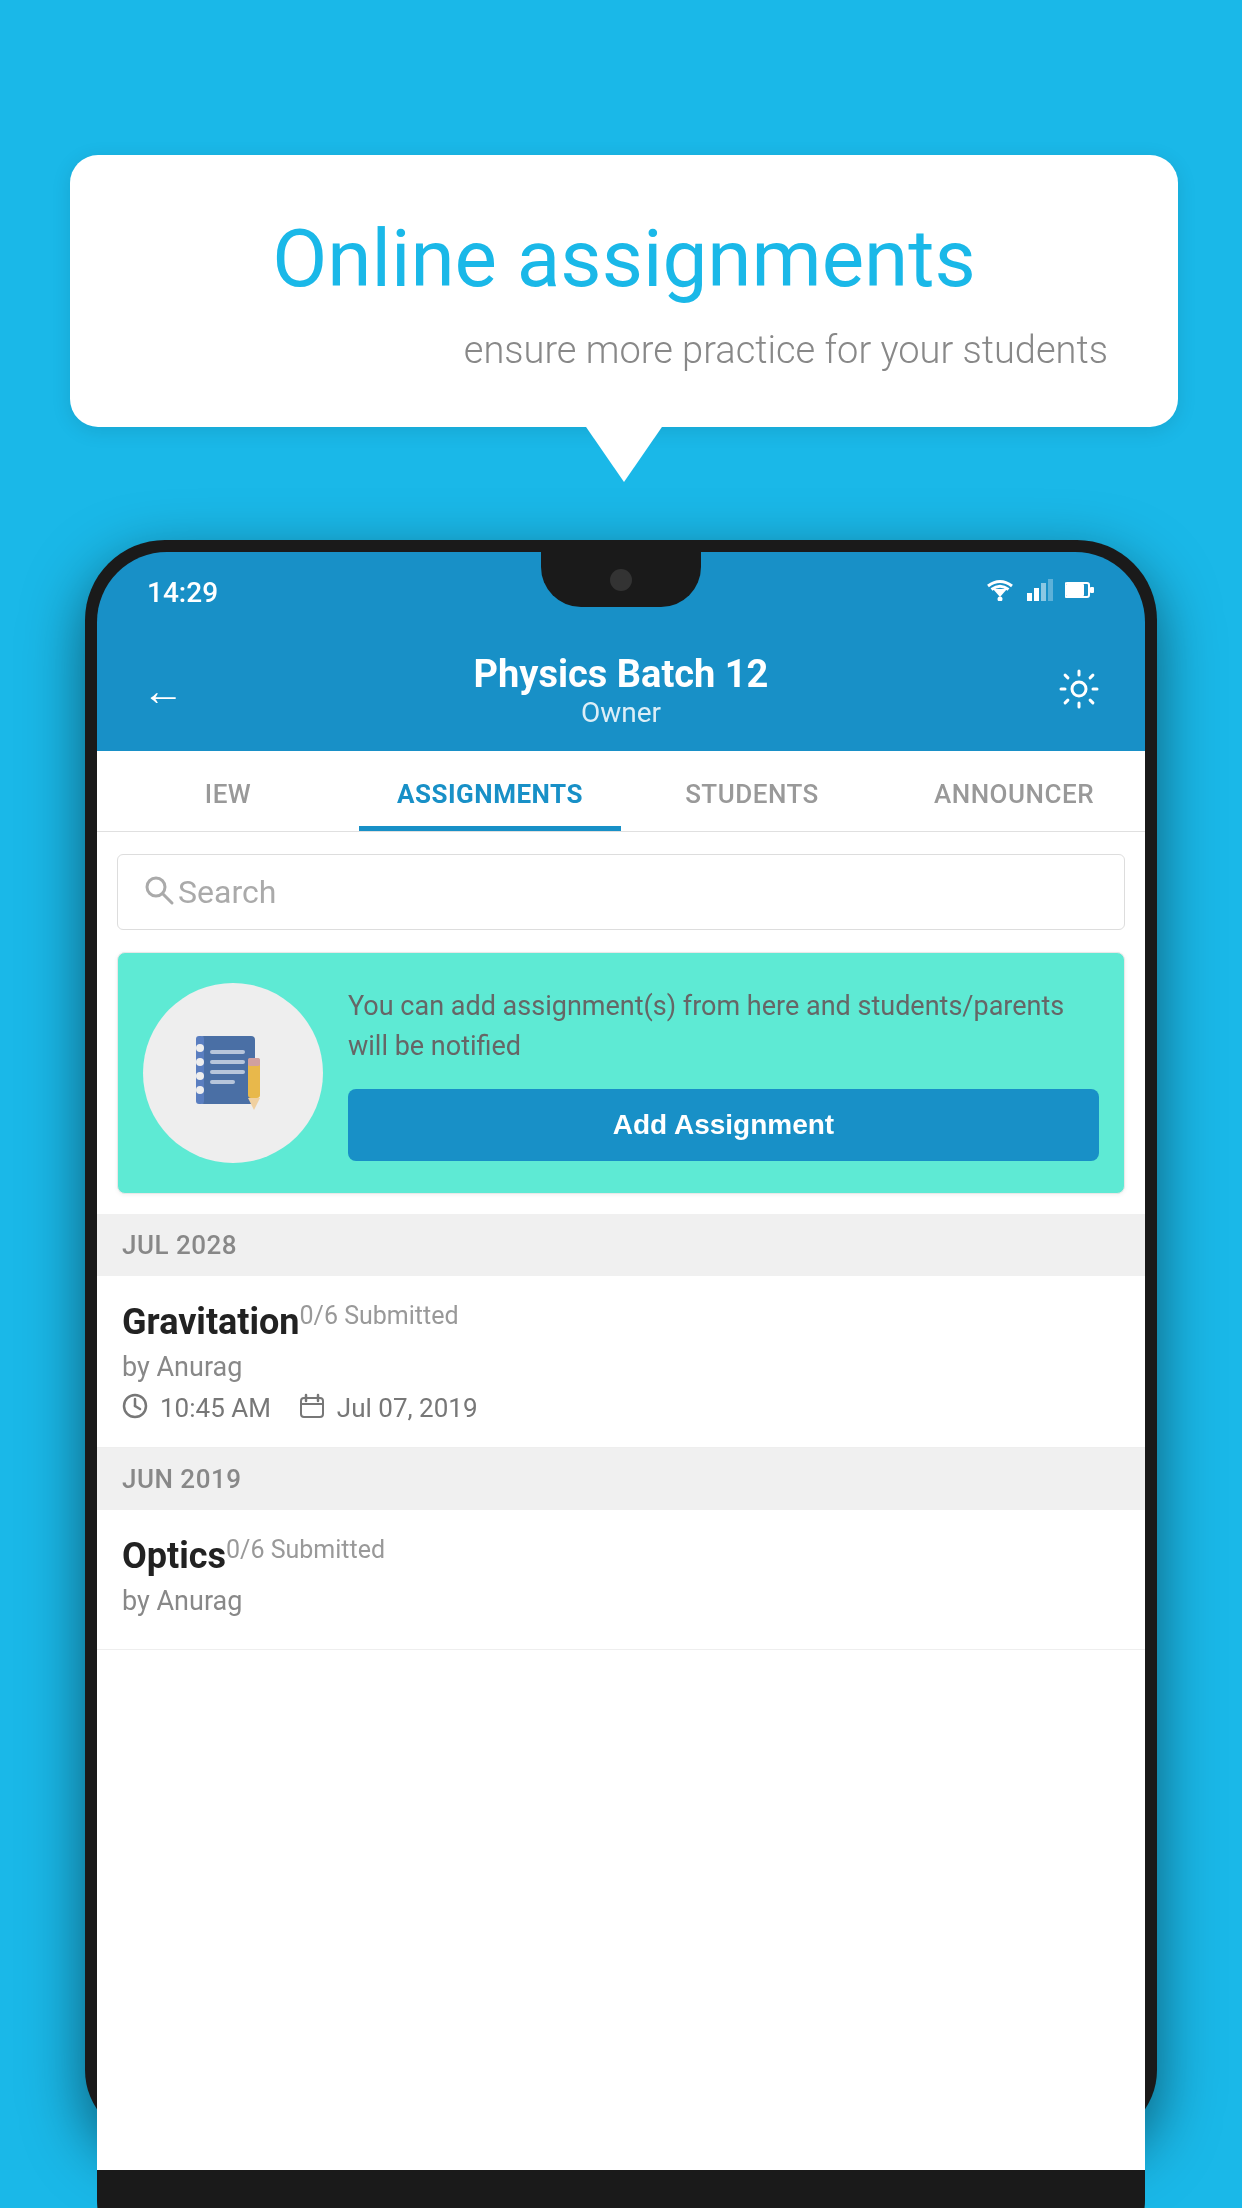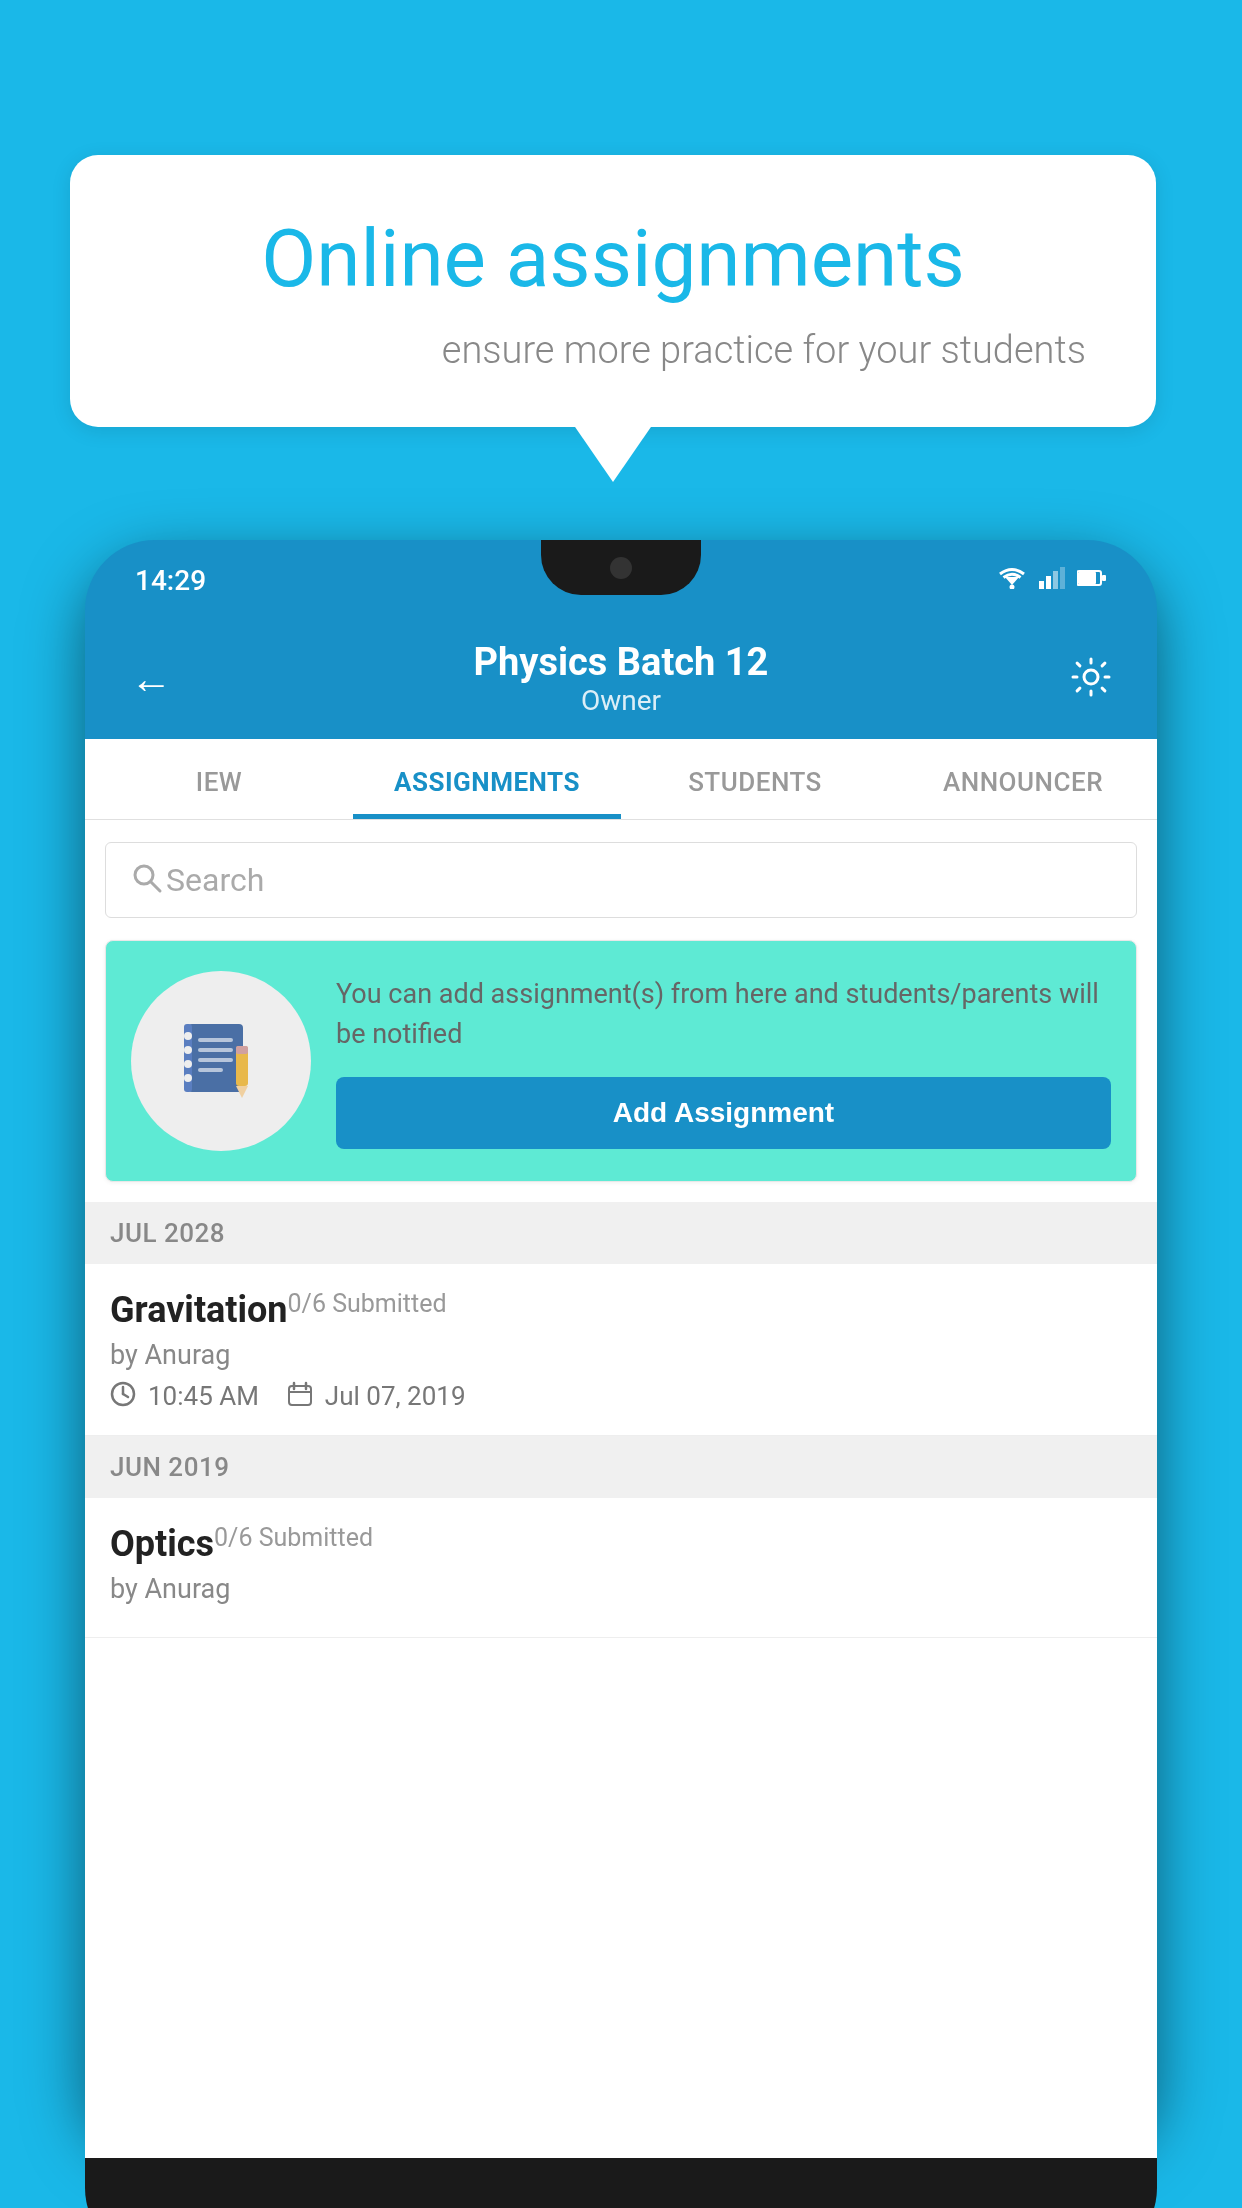"Online assignments" .speech-bubble-container { right: 86px -> 64px }
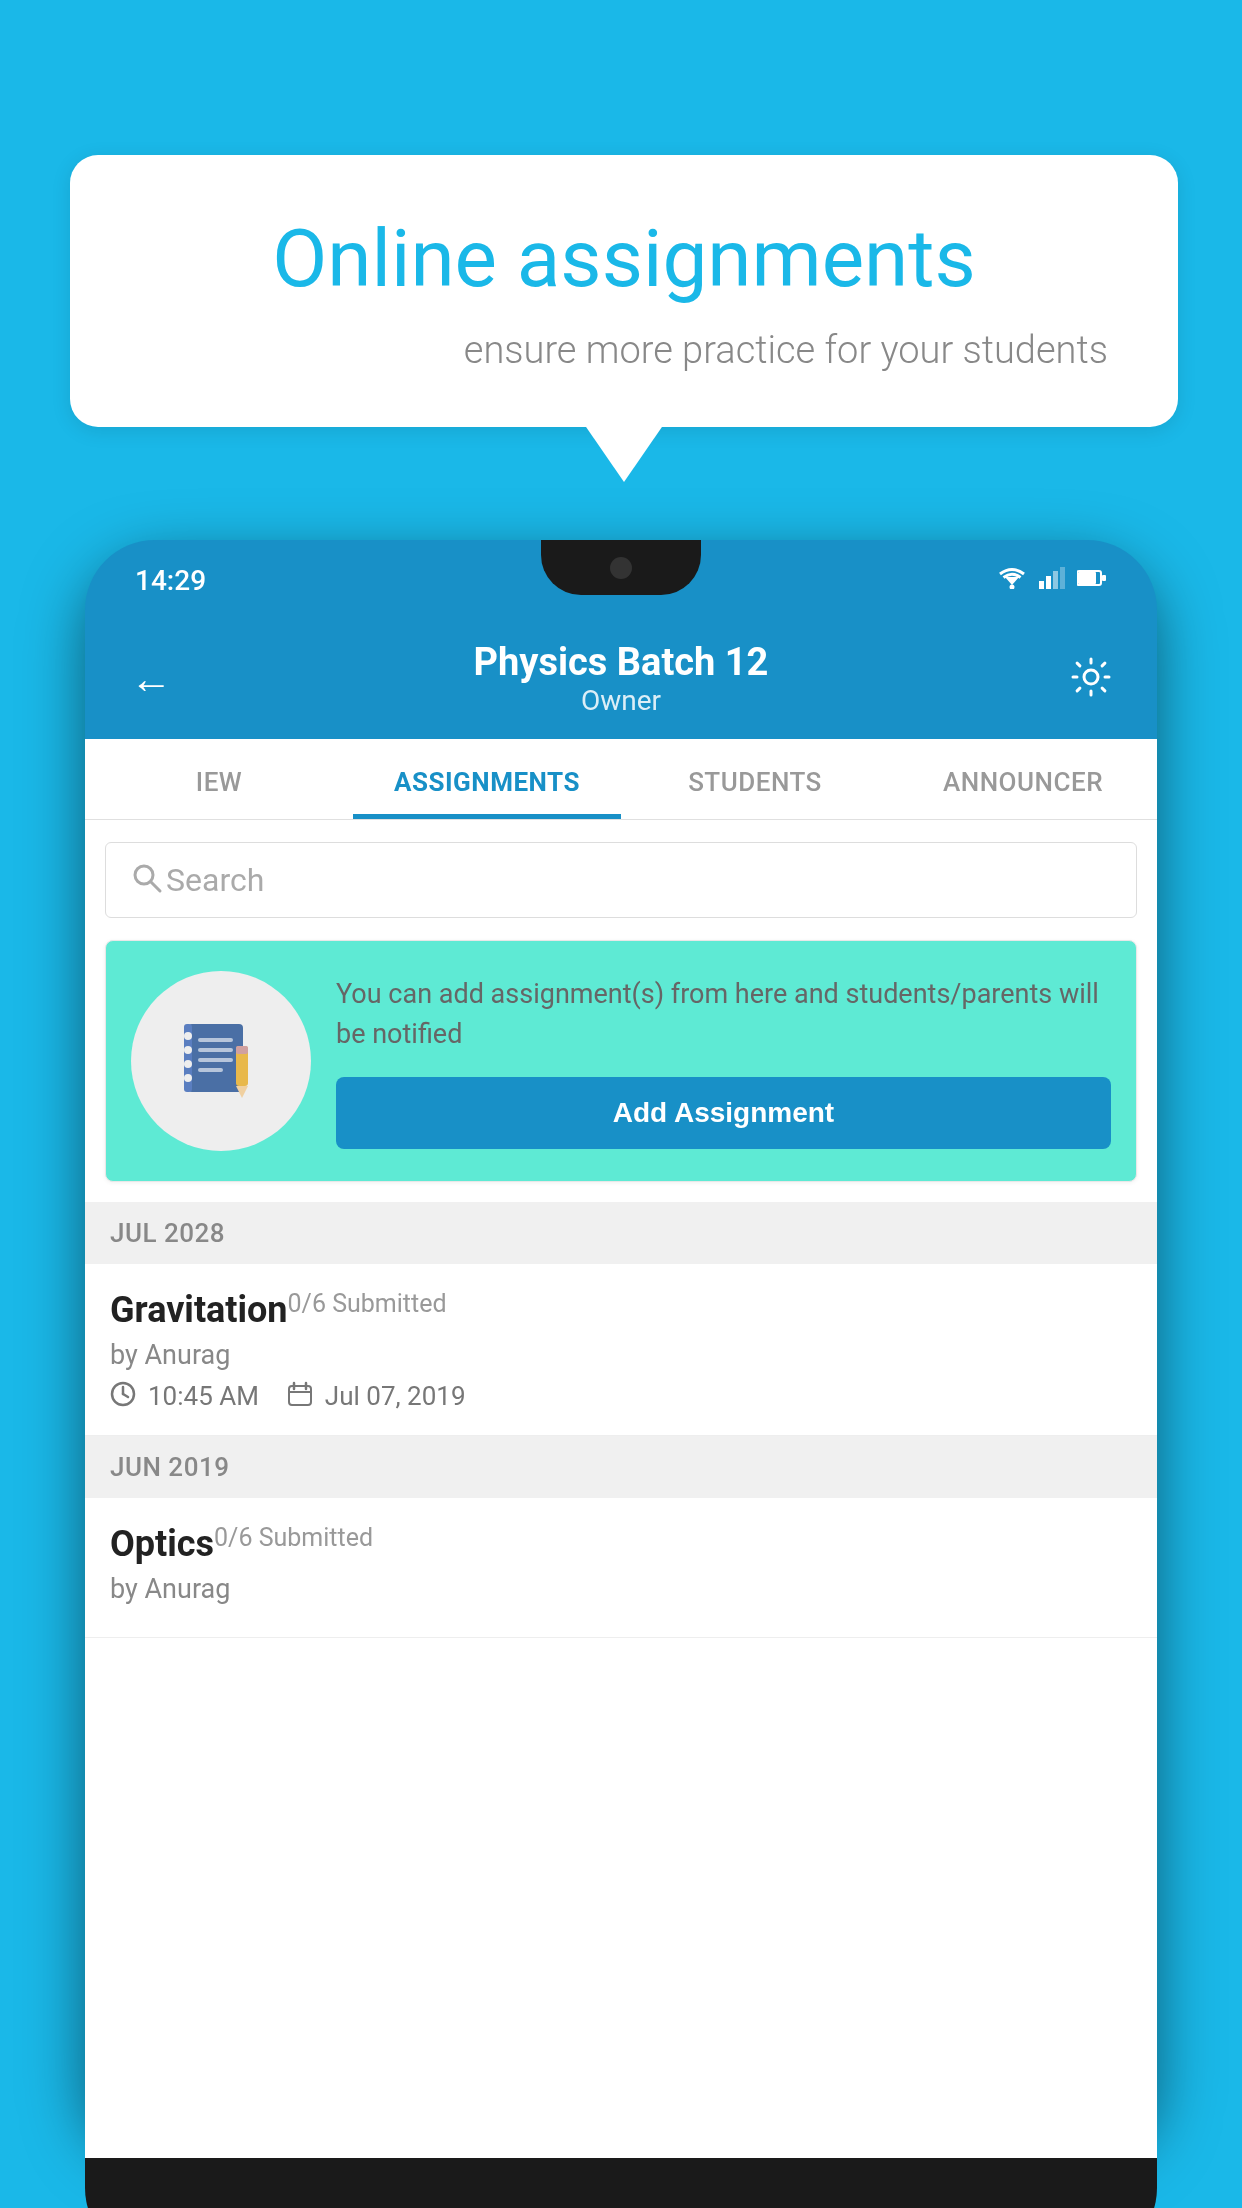"14:29" .phone-frame { padding: 0 -> 12px }
